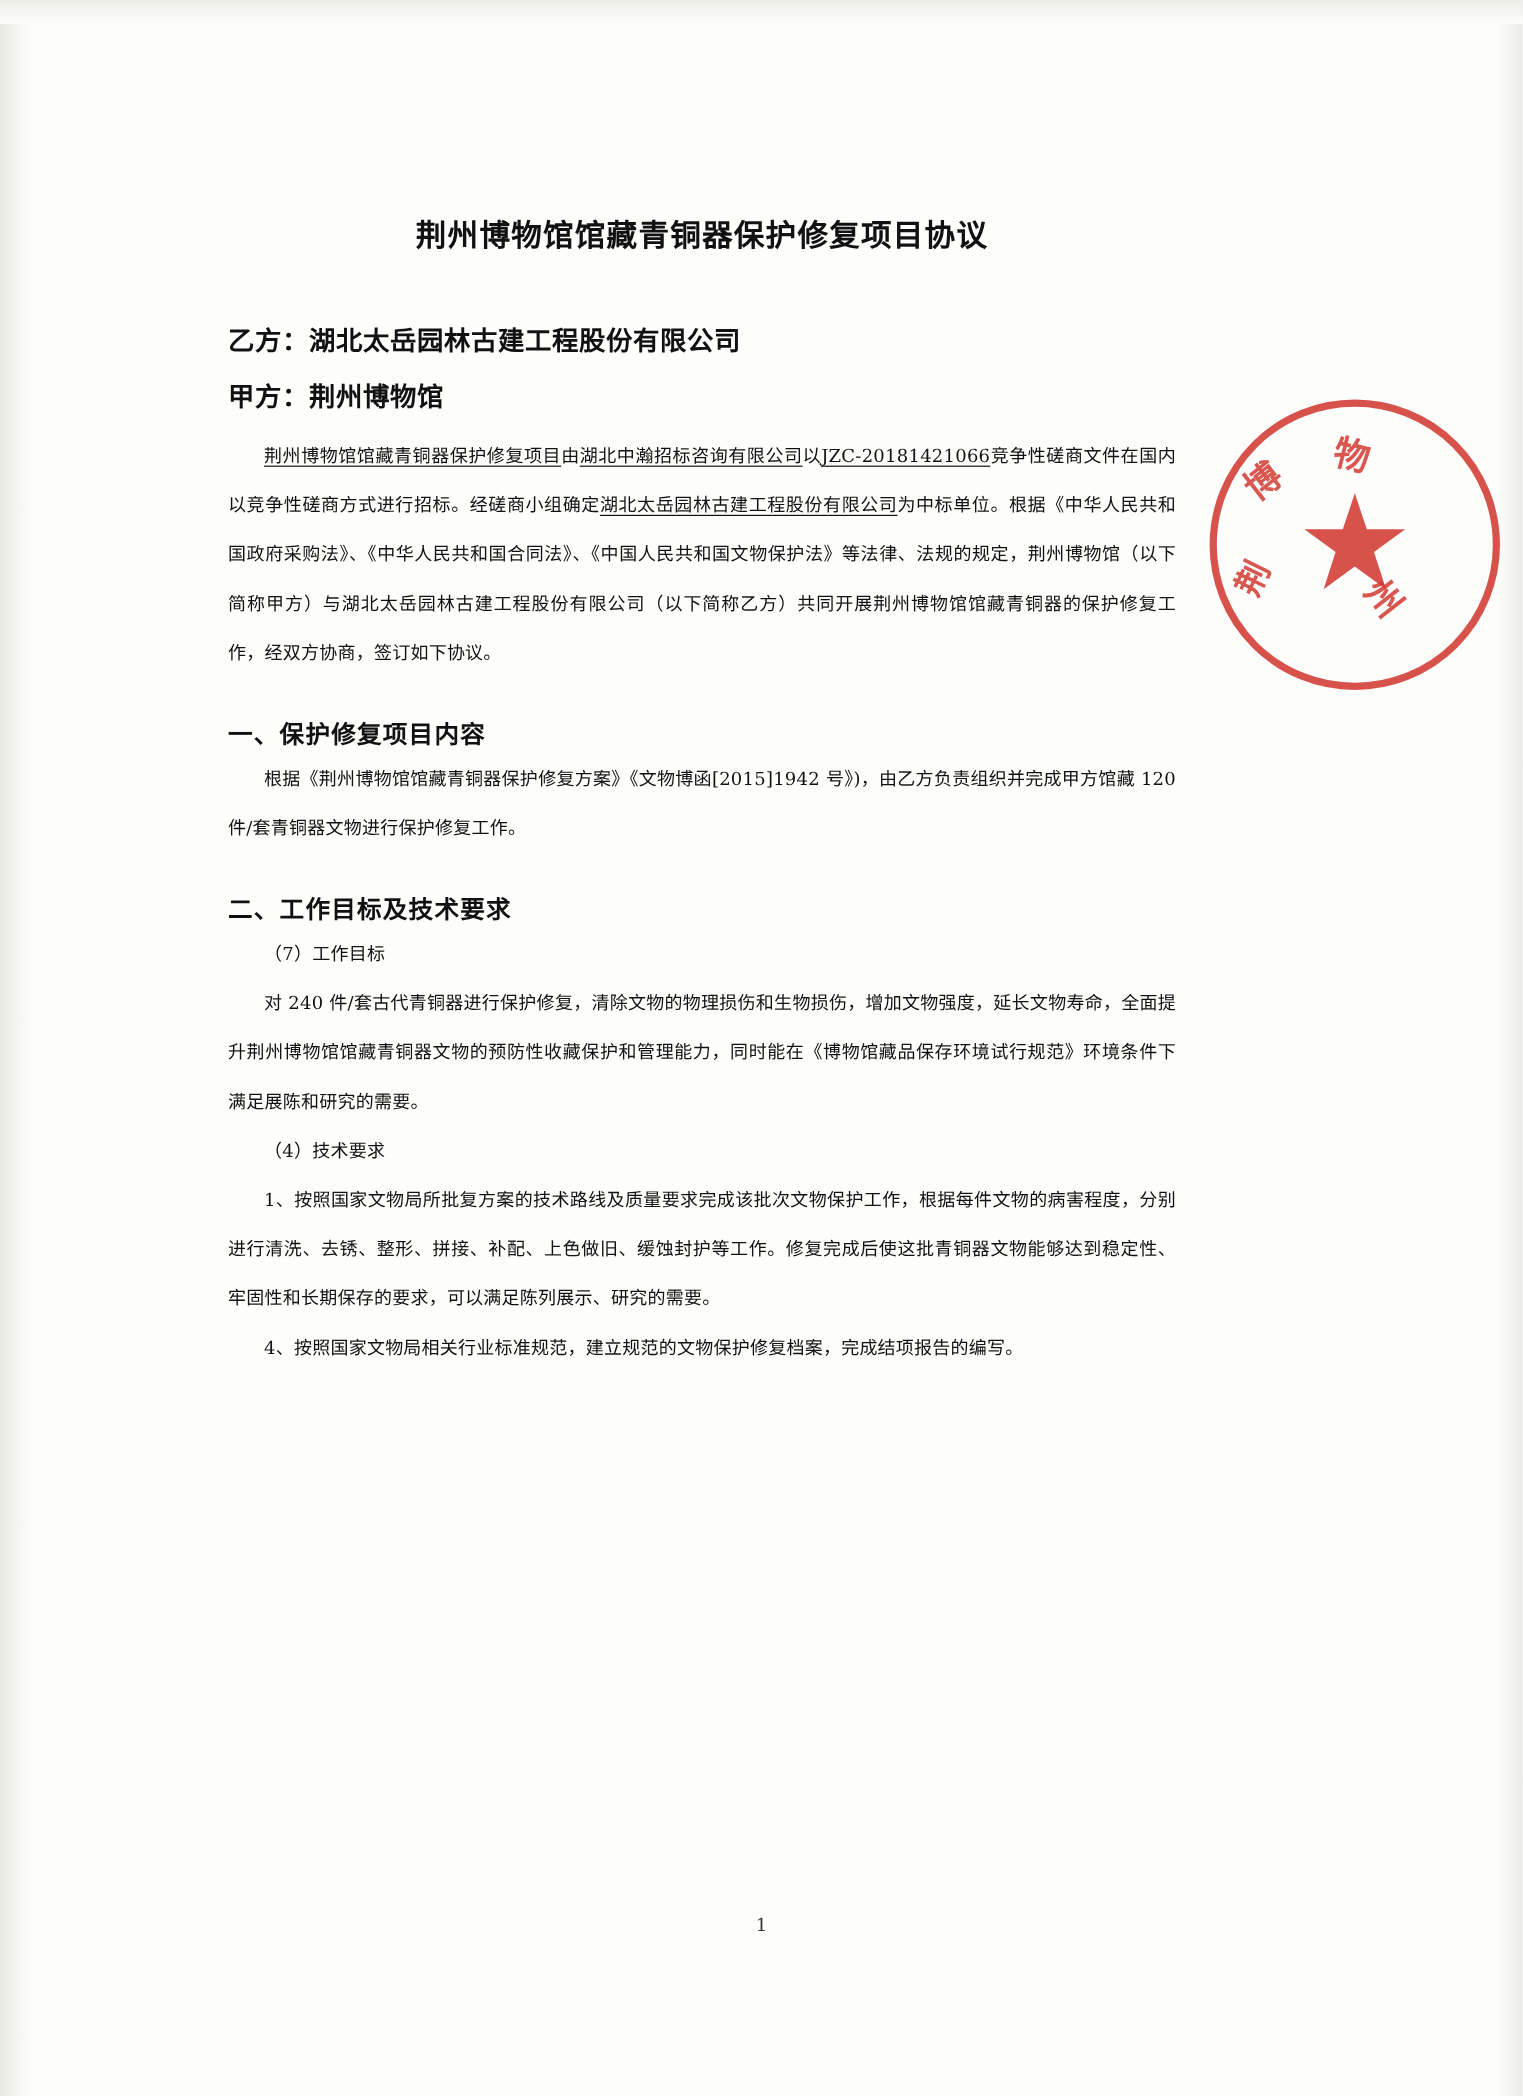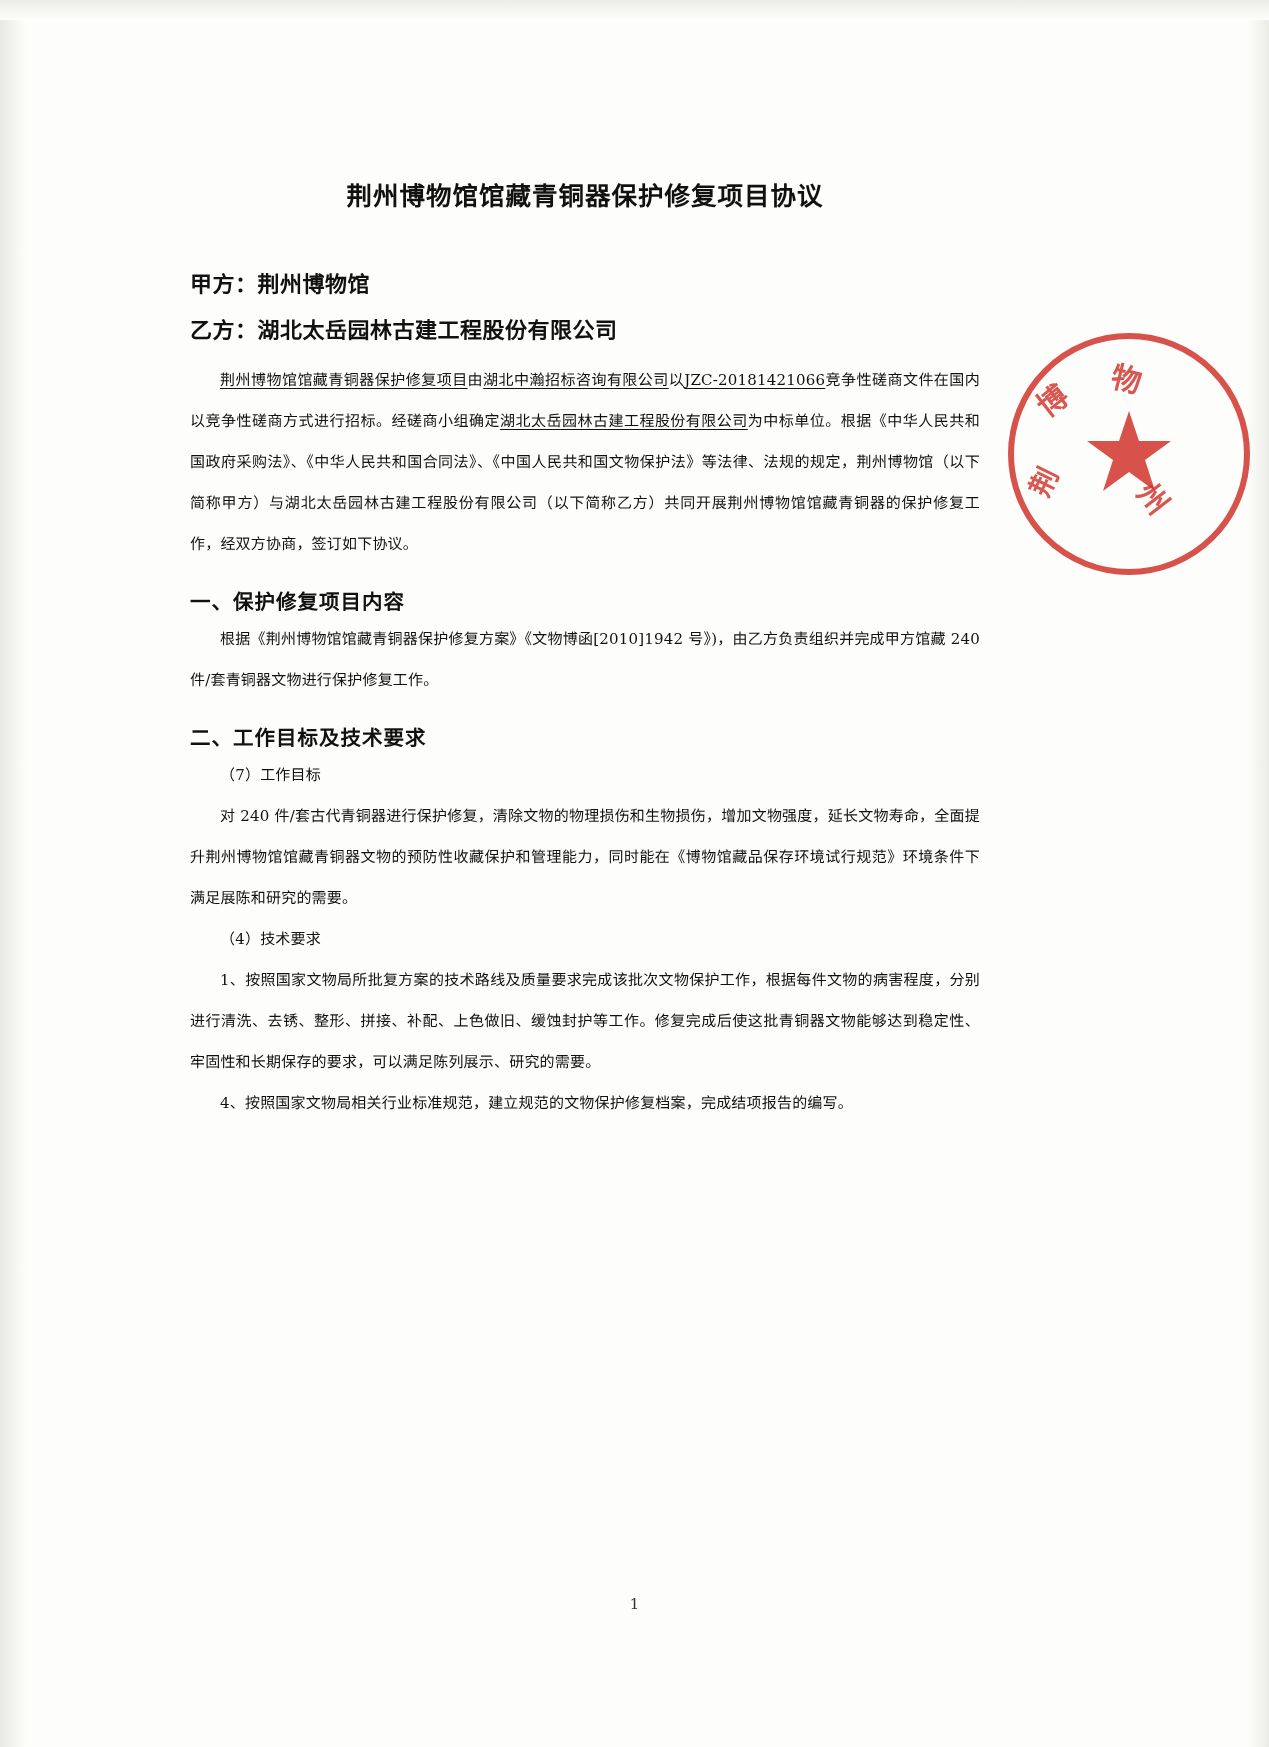"甲方：荆州博物馆" div.party-line { order: before "乙方：湖北太岳园林古建工程股份有限公司" -> after "乙方：湖北太岳园林古建工程股份有限公司" }
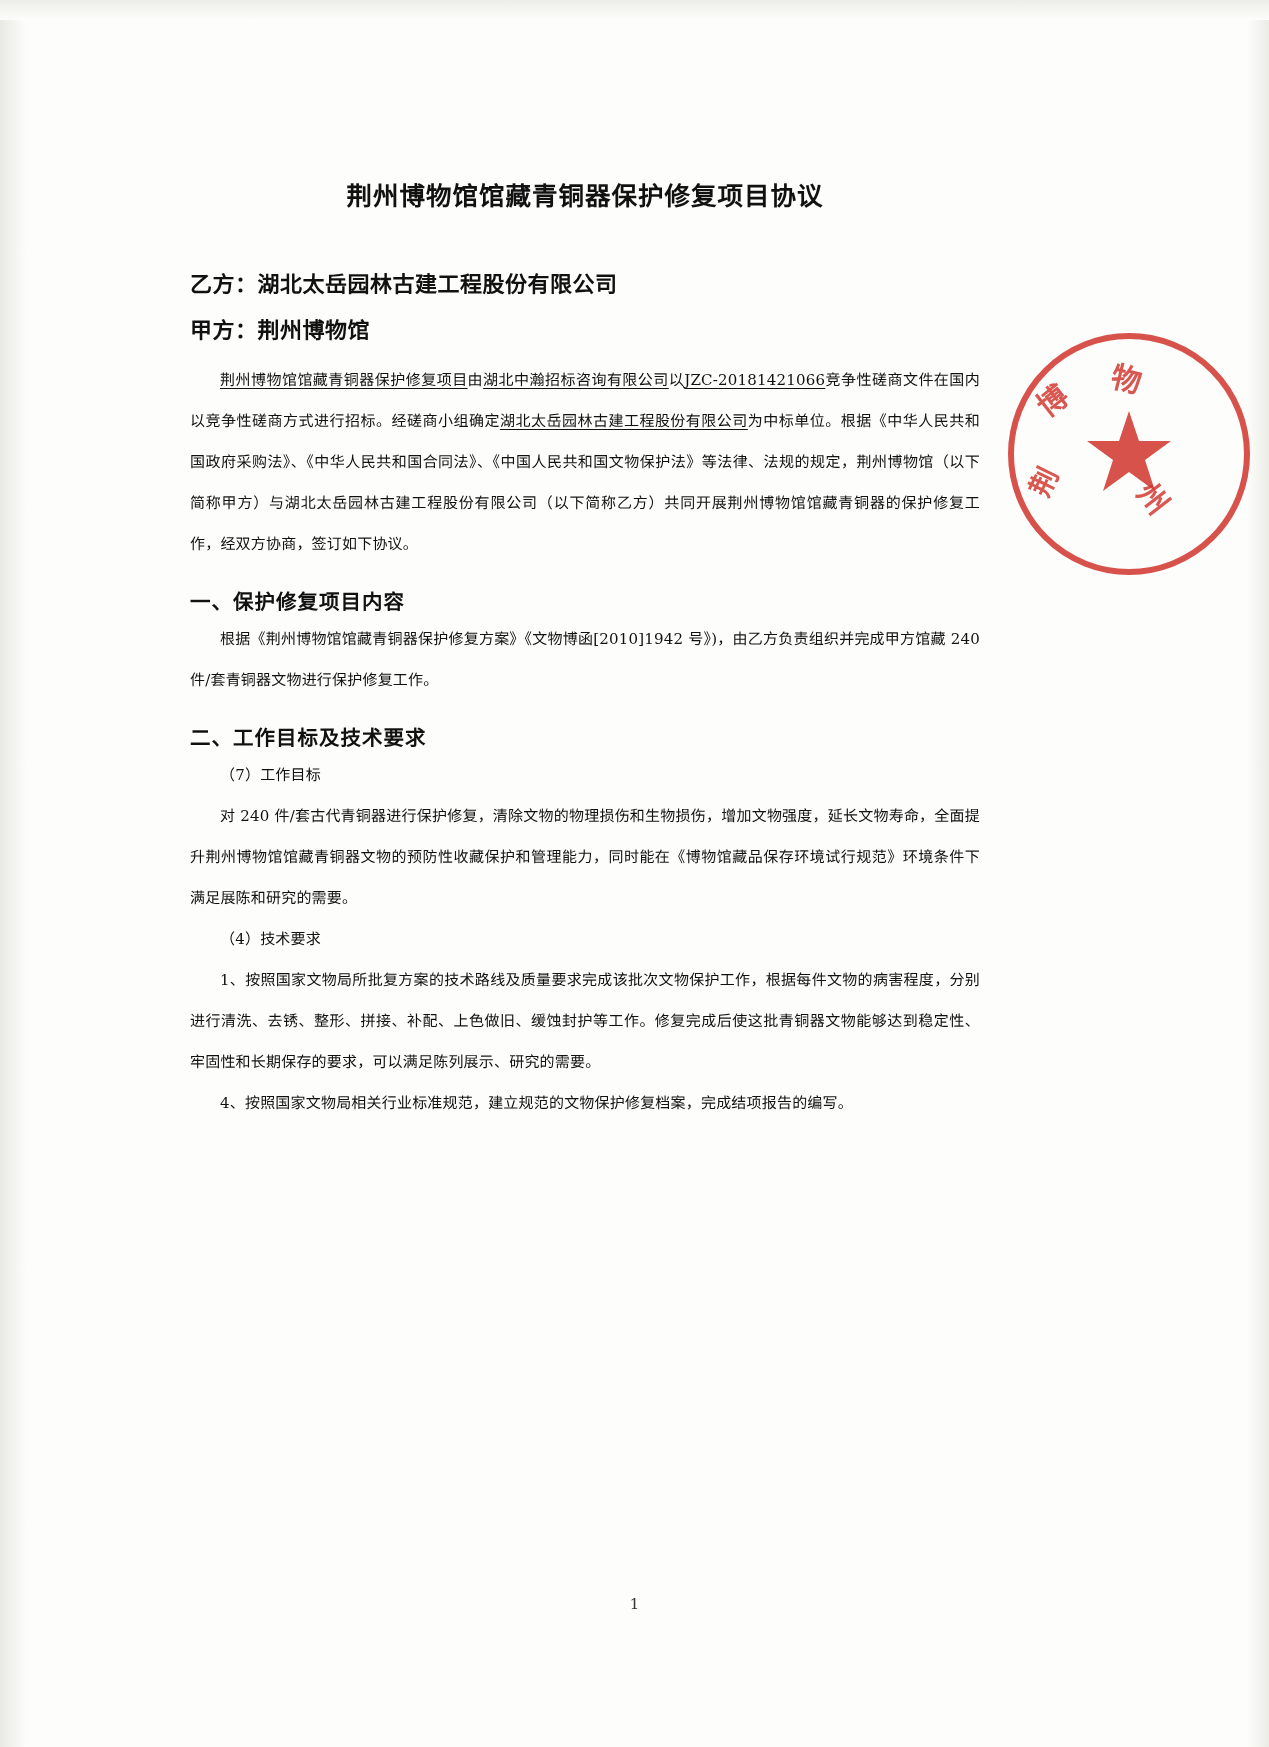"一、保护修复项目内容" h2.section { margin: 20px 0 4px 0 -> 30px 0 4px 0 }
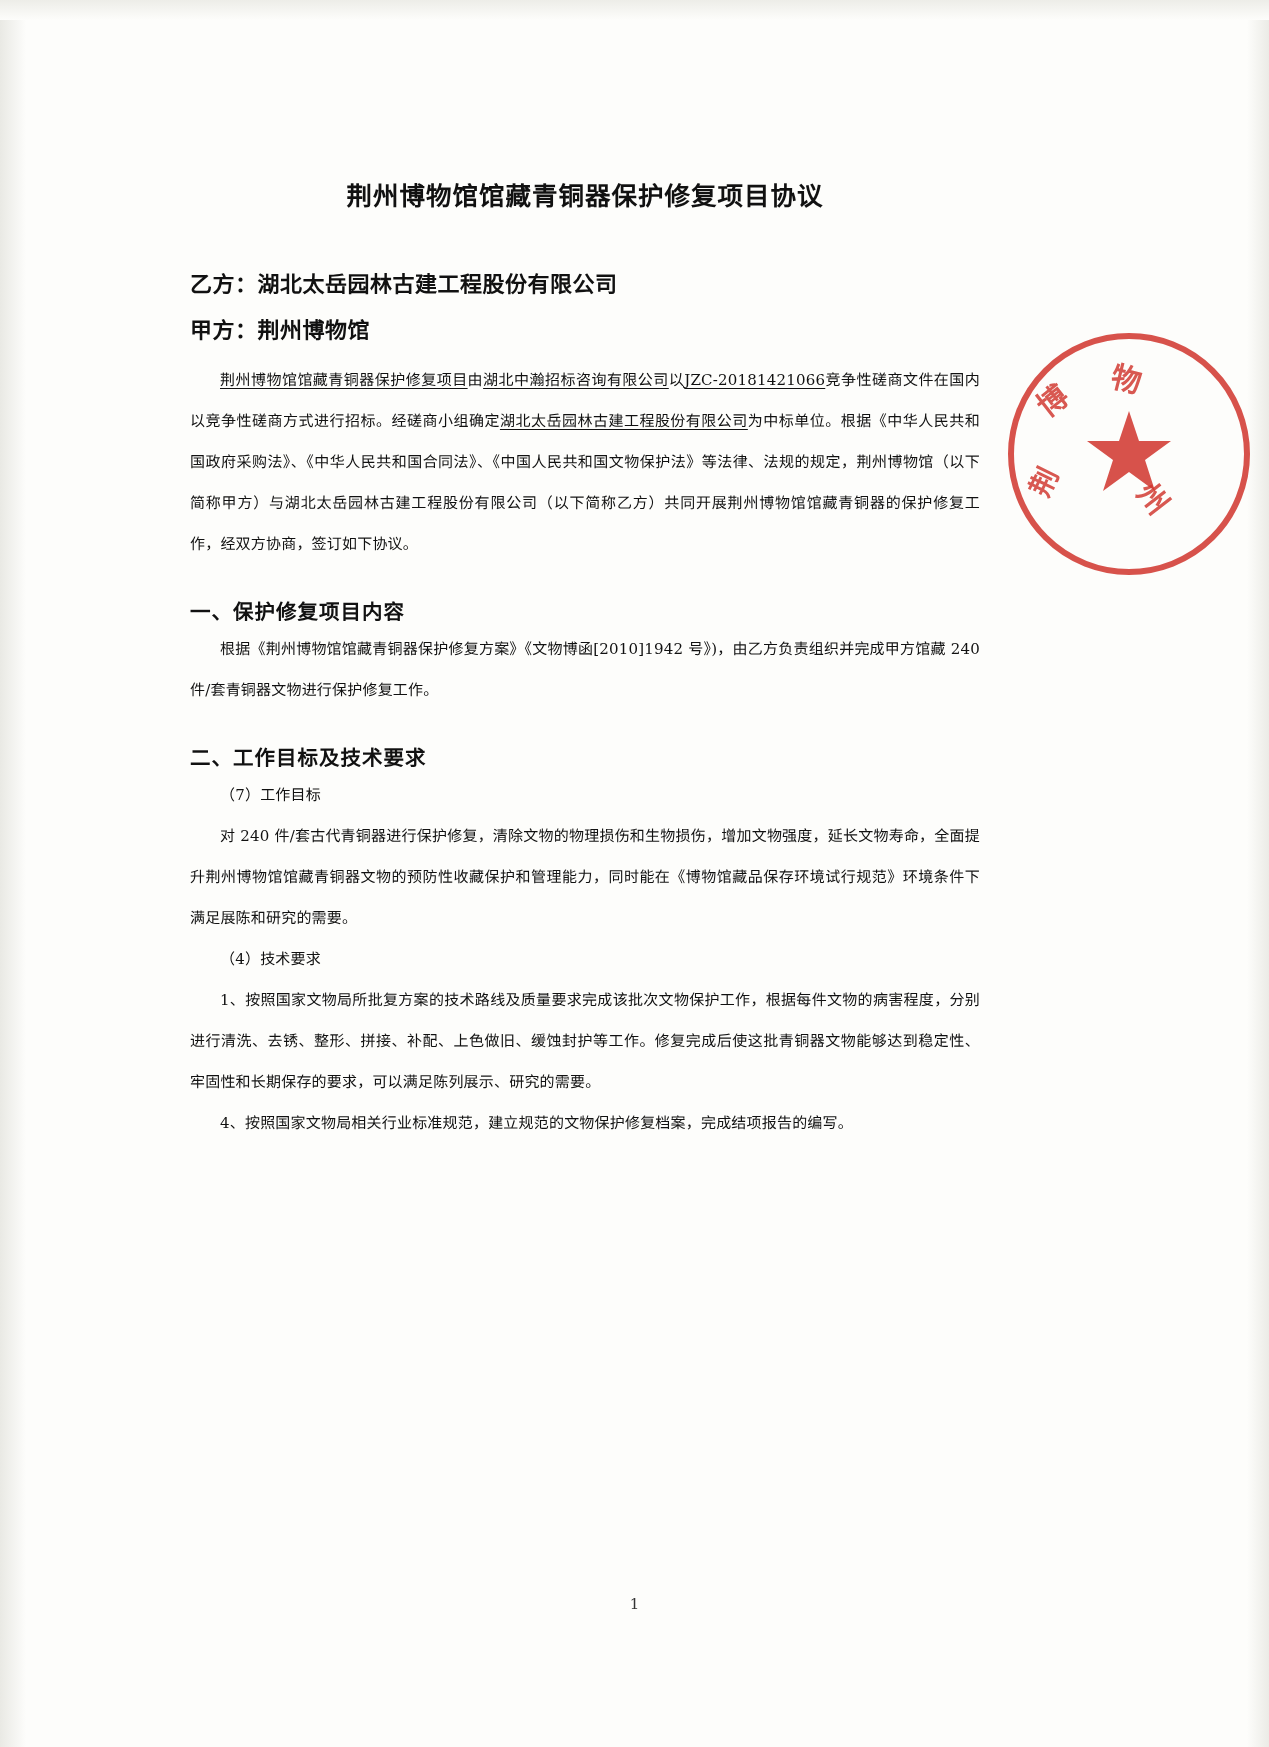"根据《荆州博物馆馆藏青铜器保护修复方案》《文物博函[2010]1942" p.body-text { text: 2010]1942 号》)，由乙方负责组织并完成甲方馆藏 240 -> 2015]1942 号》)，由乙方负责组织并完成甲方馆藏 120 }
